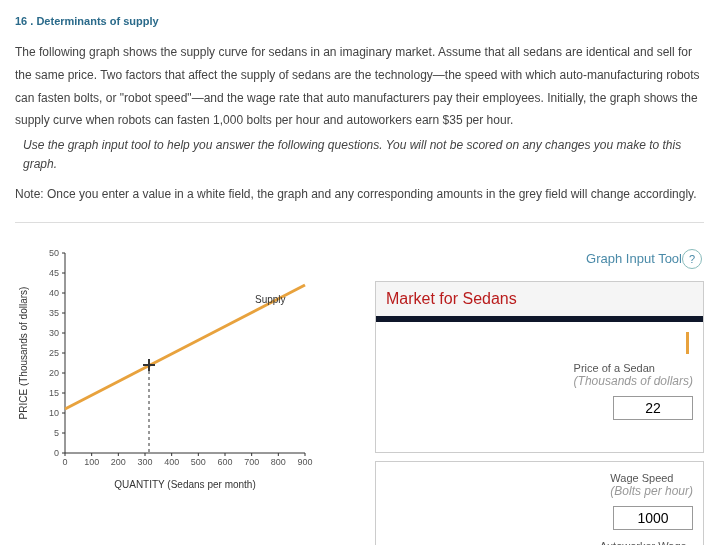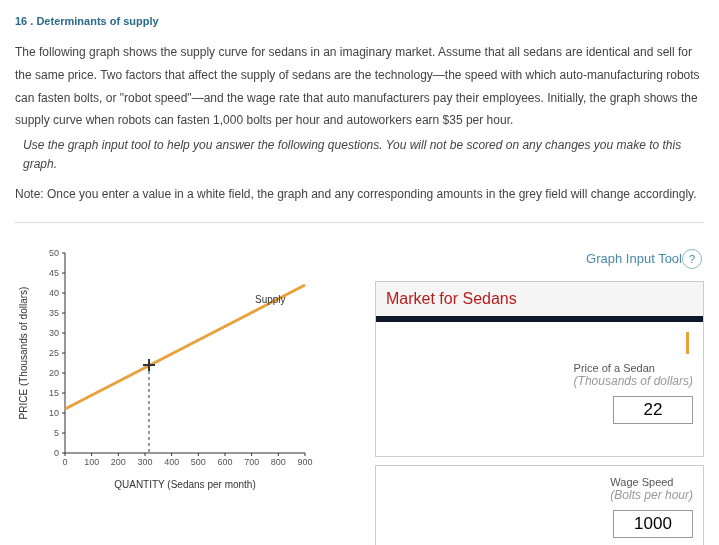"22" .val-box { font-size: 17px -> 14px }
